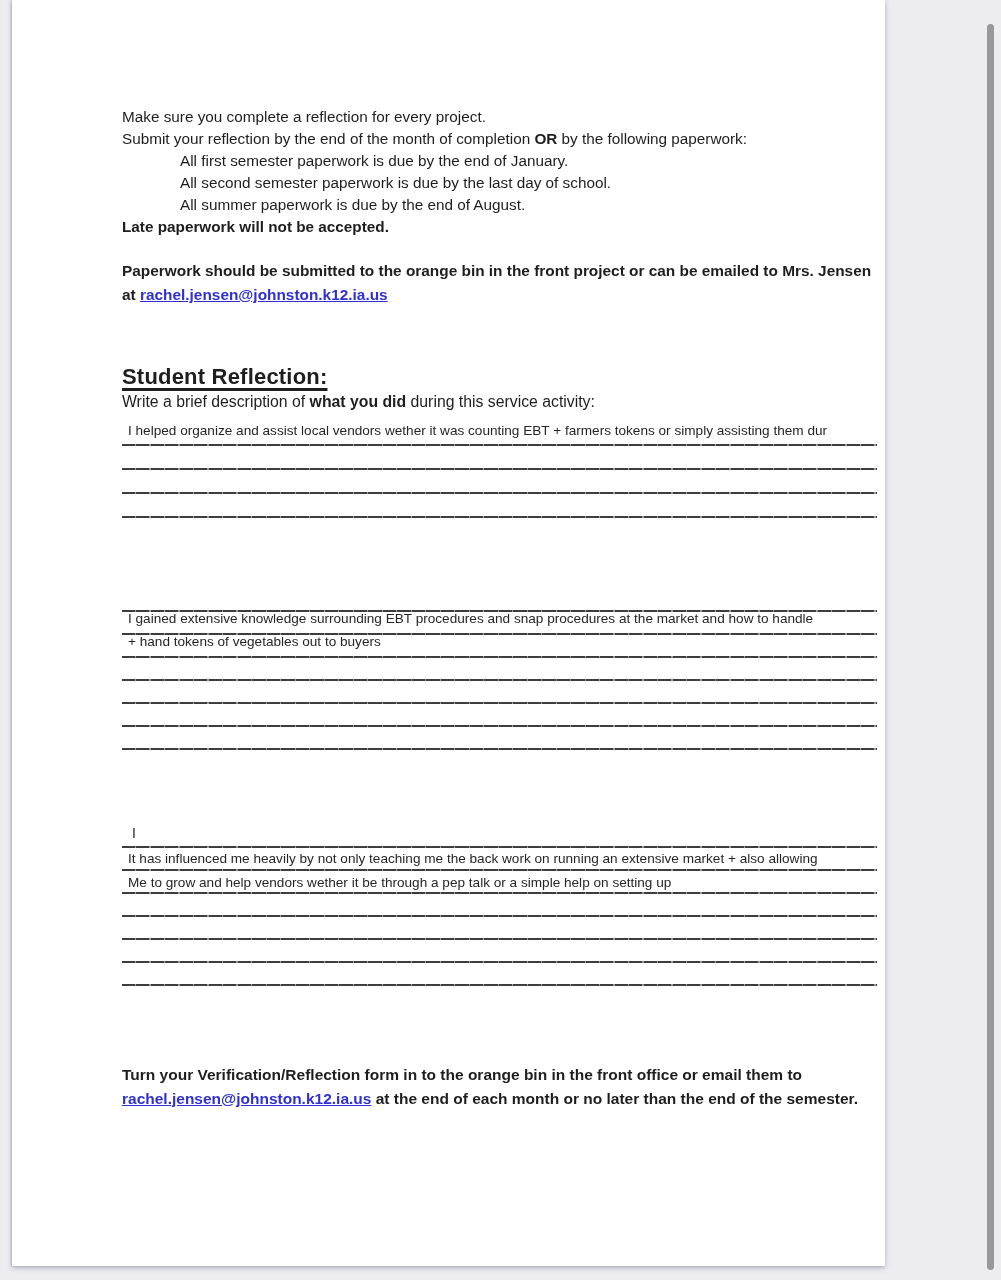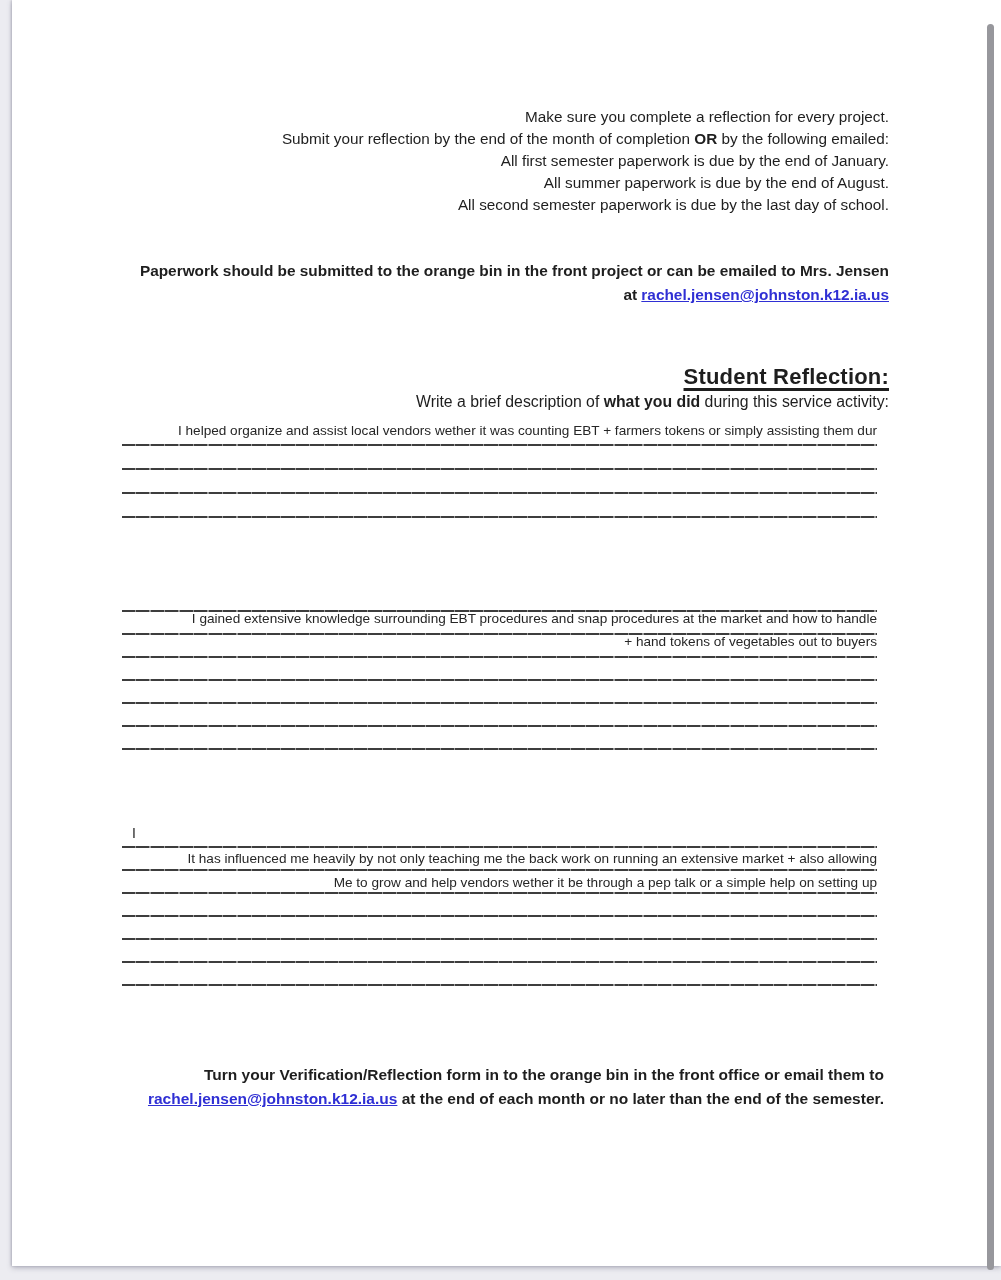"Make sure you complete a" .page { text-align: right -> none; width: 989px -> 873px }
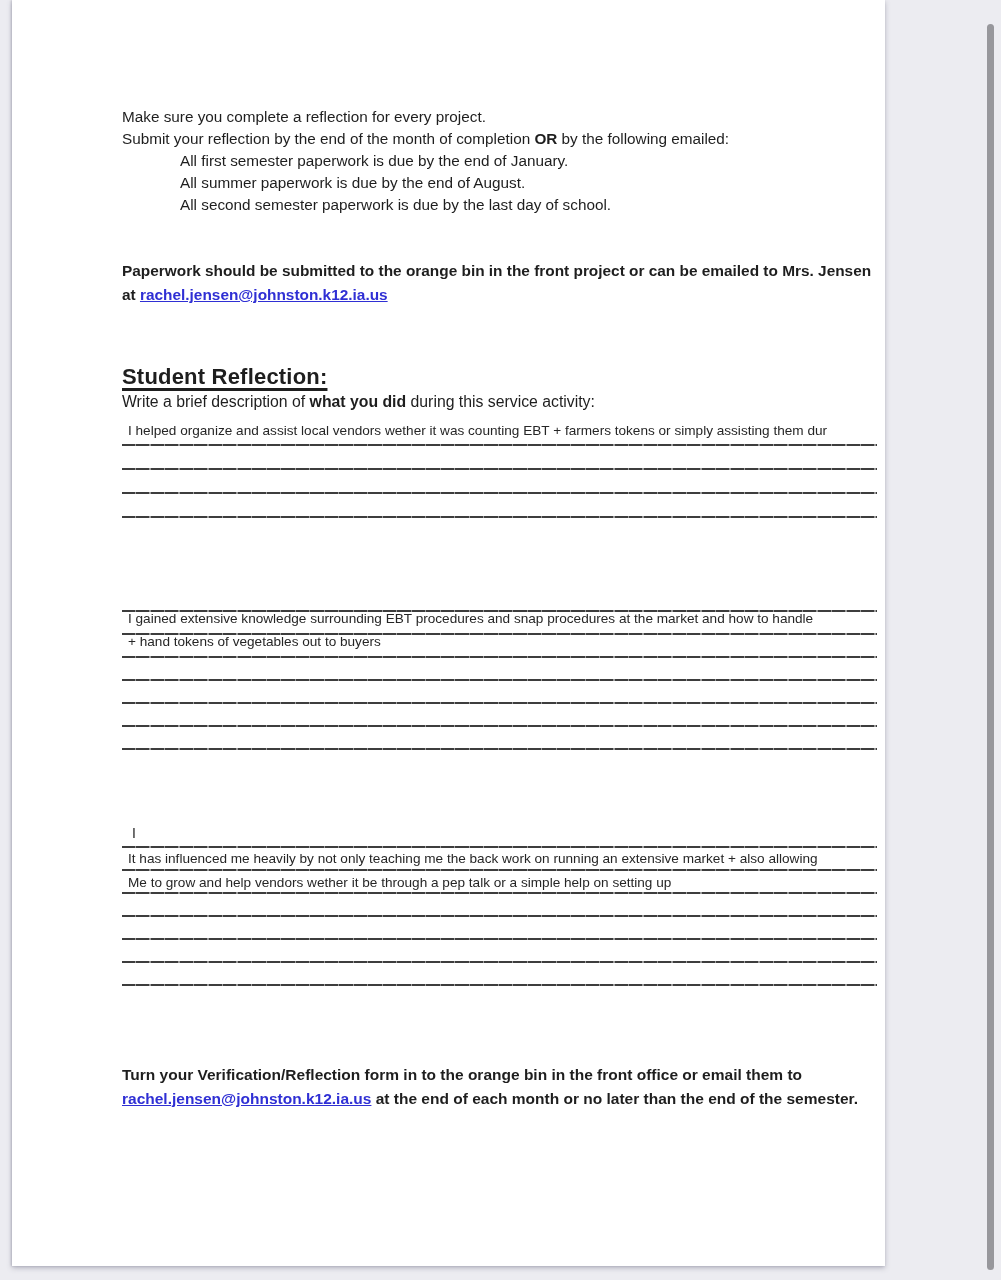"by the following emailed:" span { text: emailed -> paperwork }
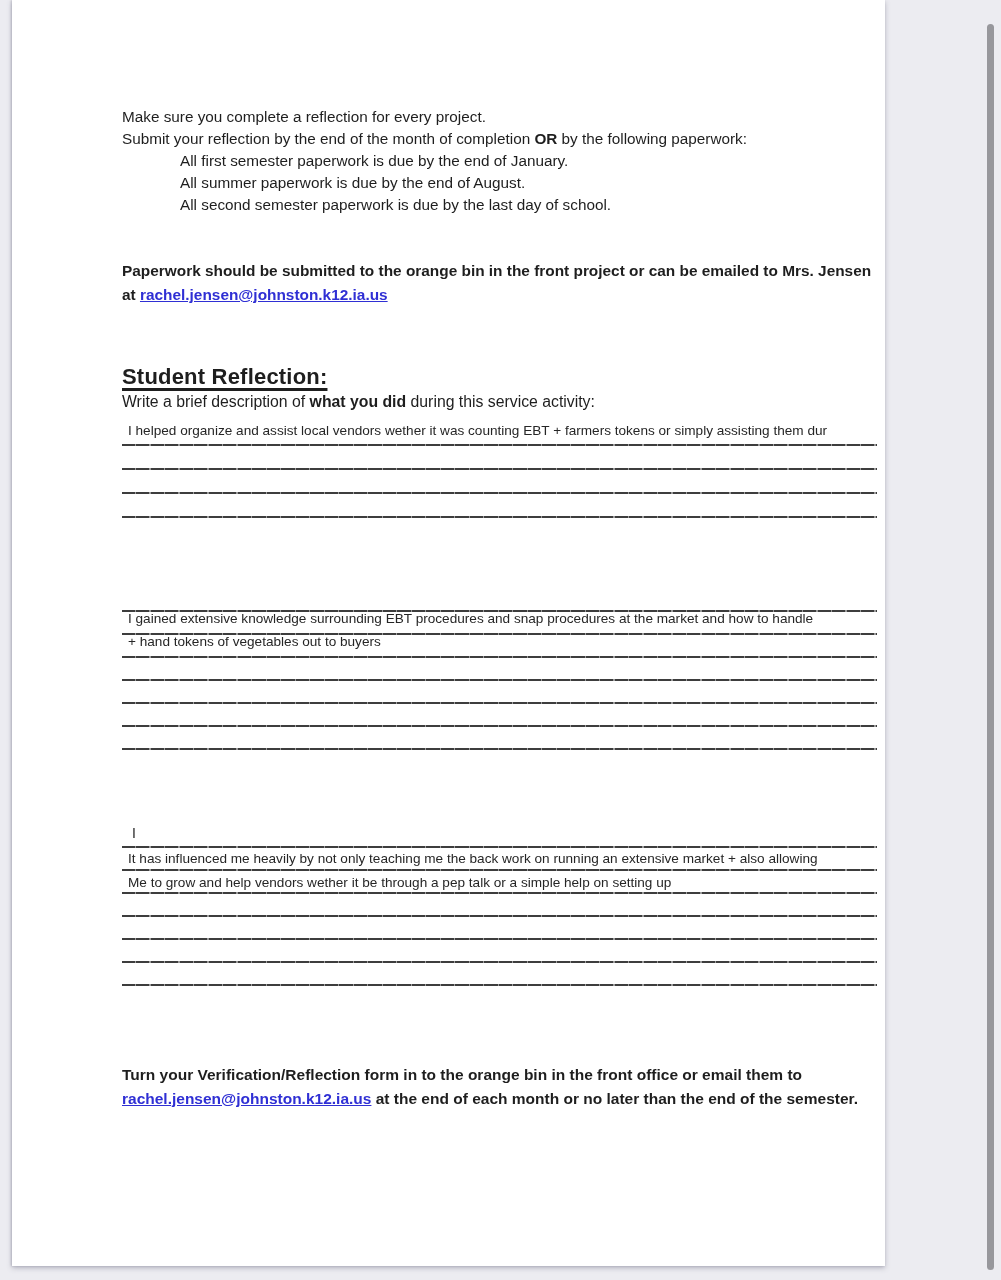"All summer paperwork is due" div.indent { order: before "All second semester paperwork is" -> after "All second semester paperwork is" }
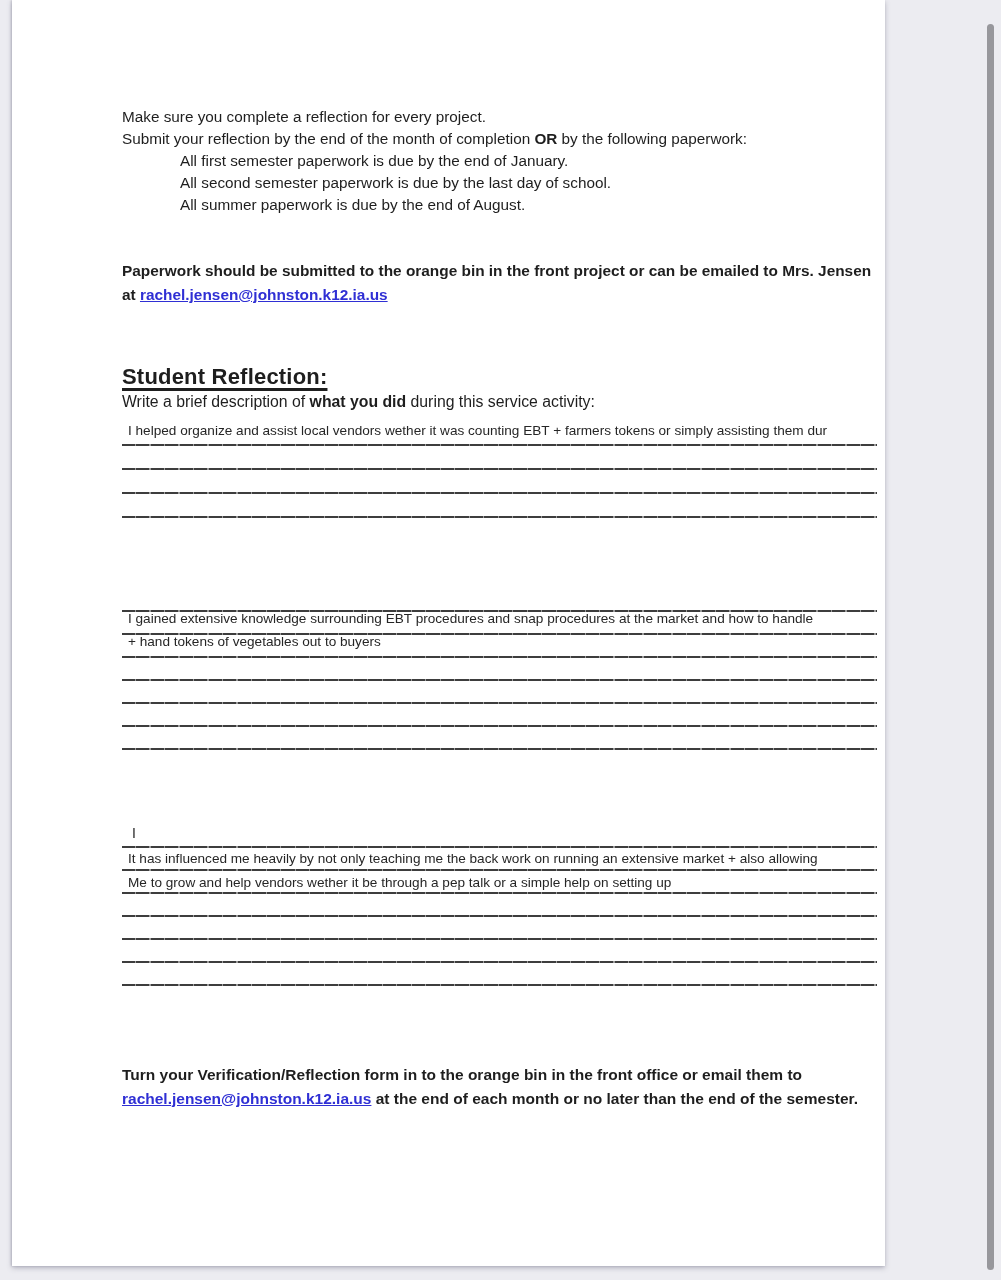"Late paperwork will not be" div.bold { html: none -> <div>Late paperwork will not be accepted.</div> }
